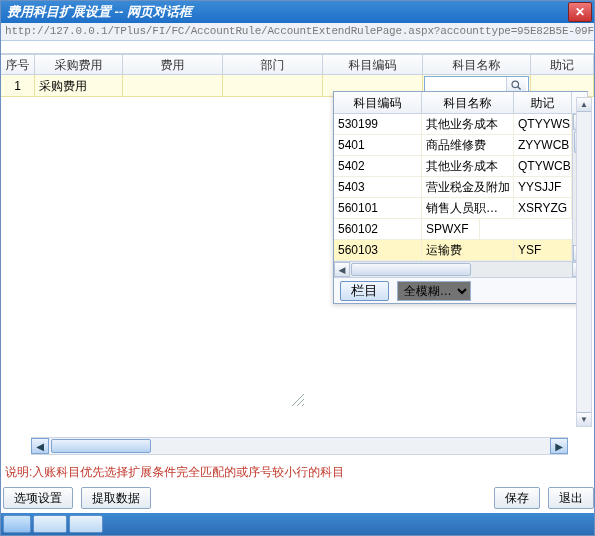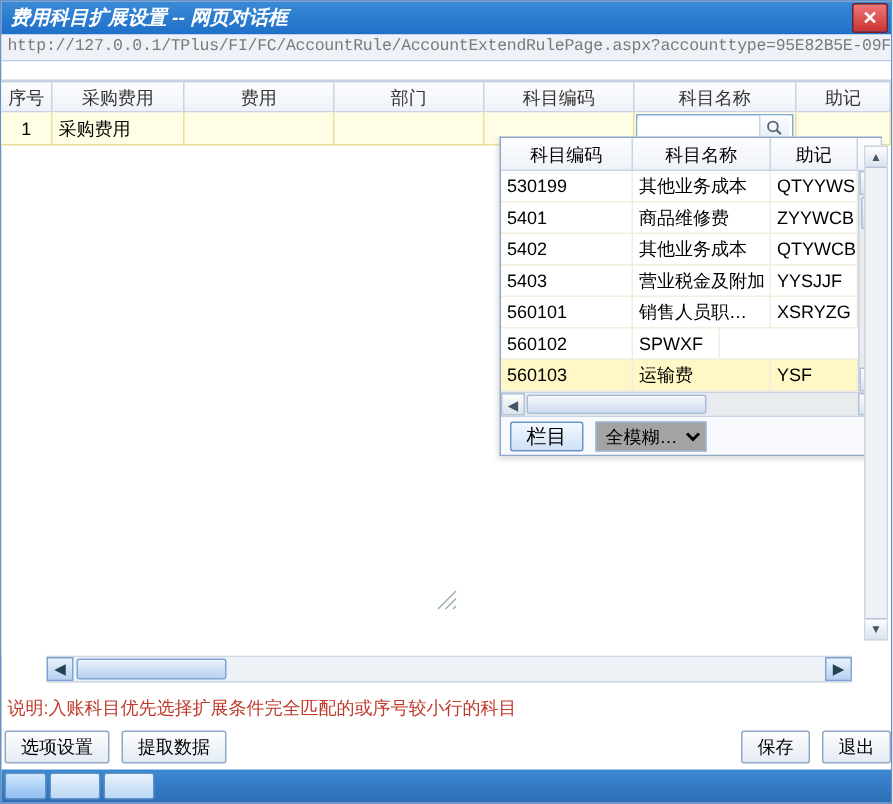"全模糊…" .pu-foot select { background: #a3a3a3 -> #737373 }
